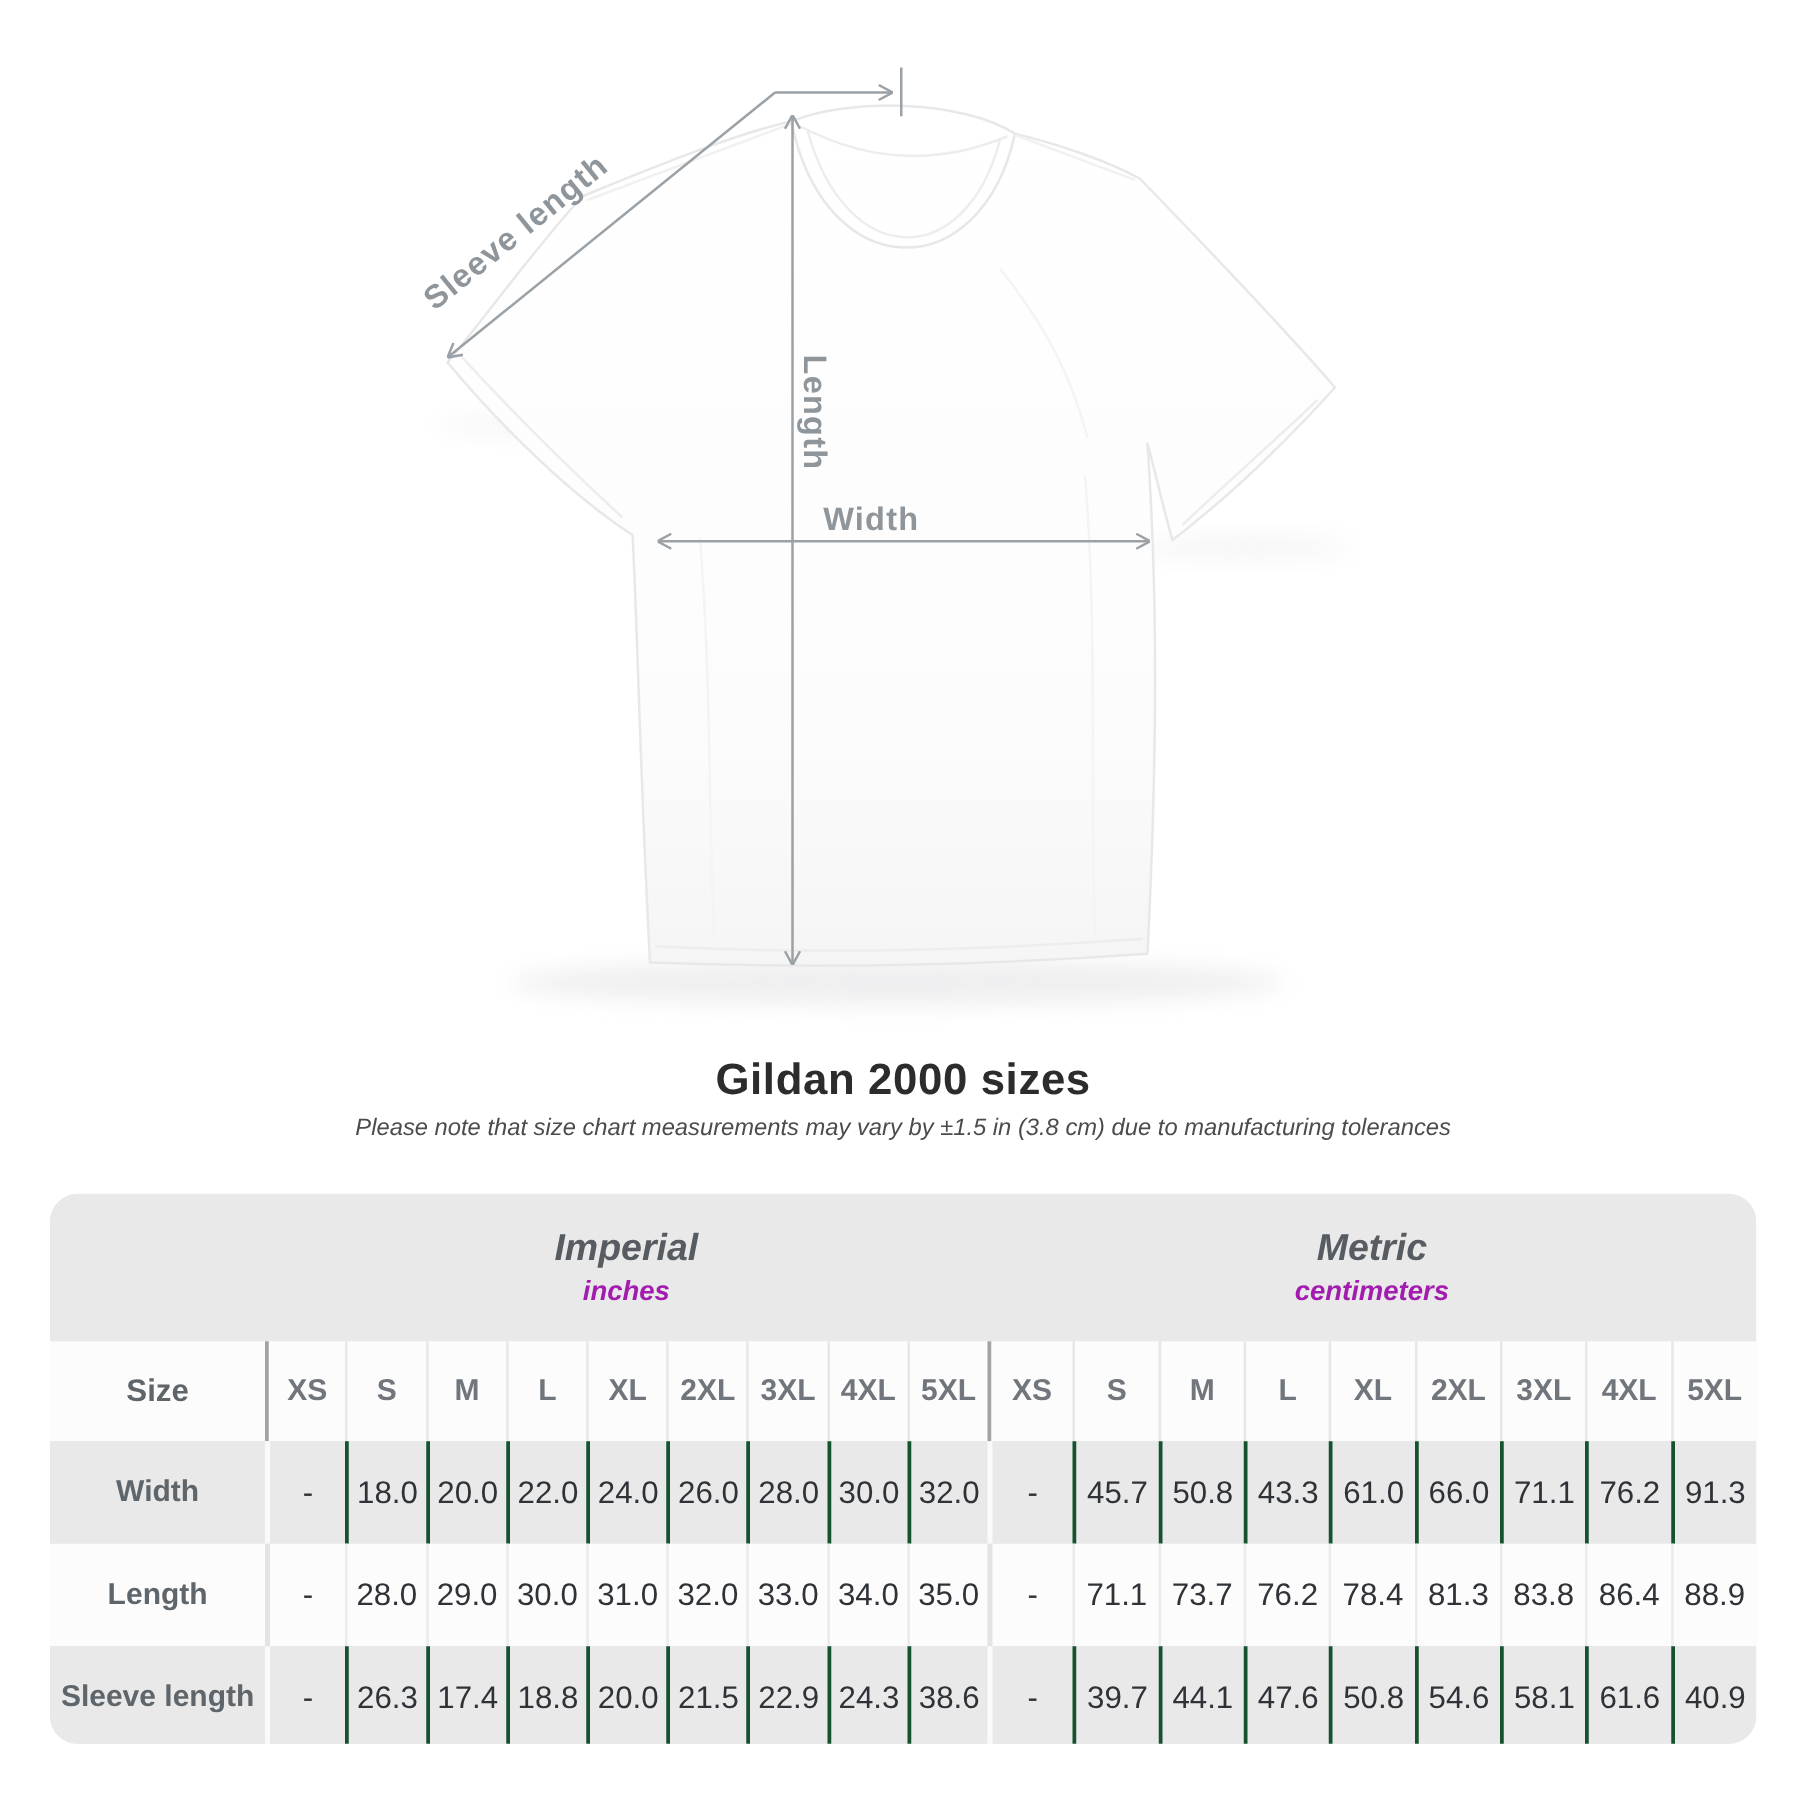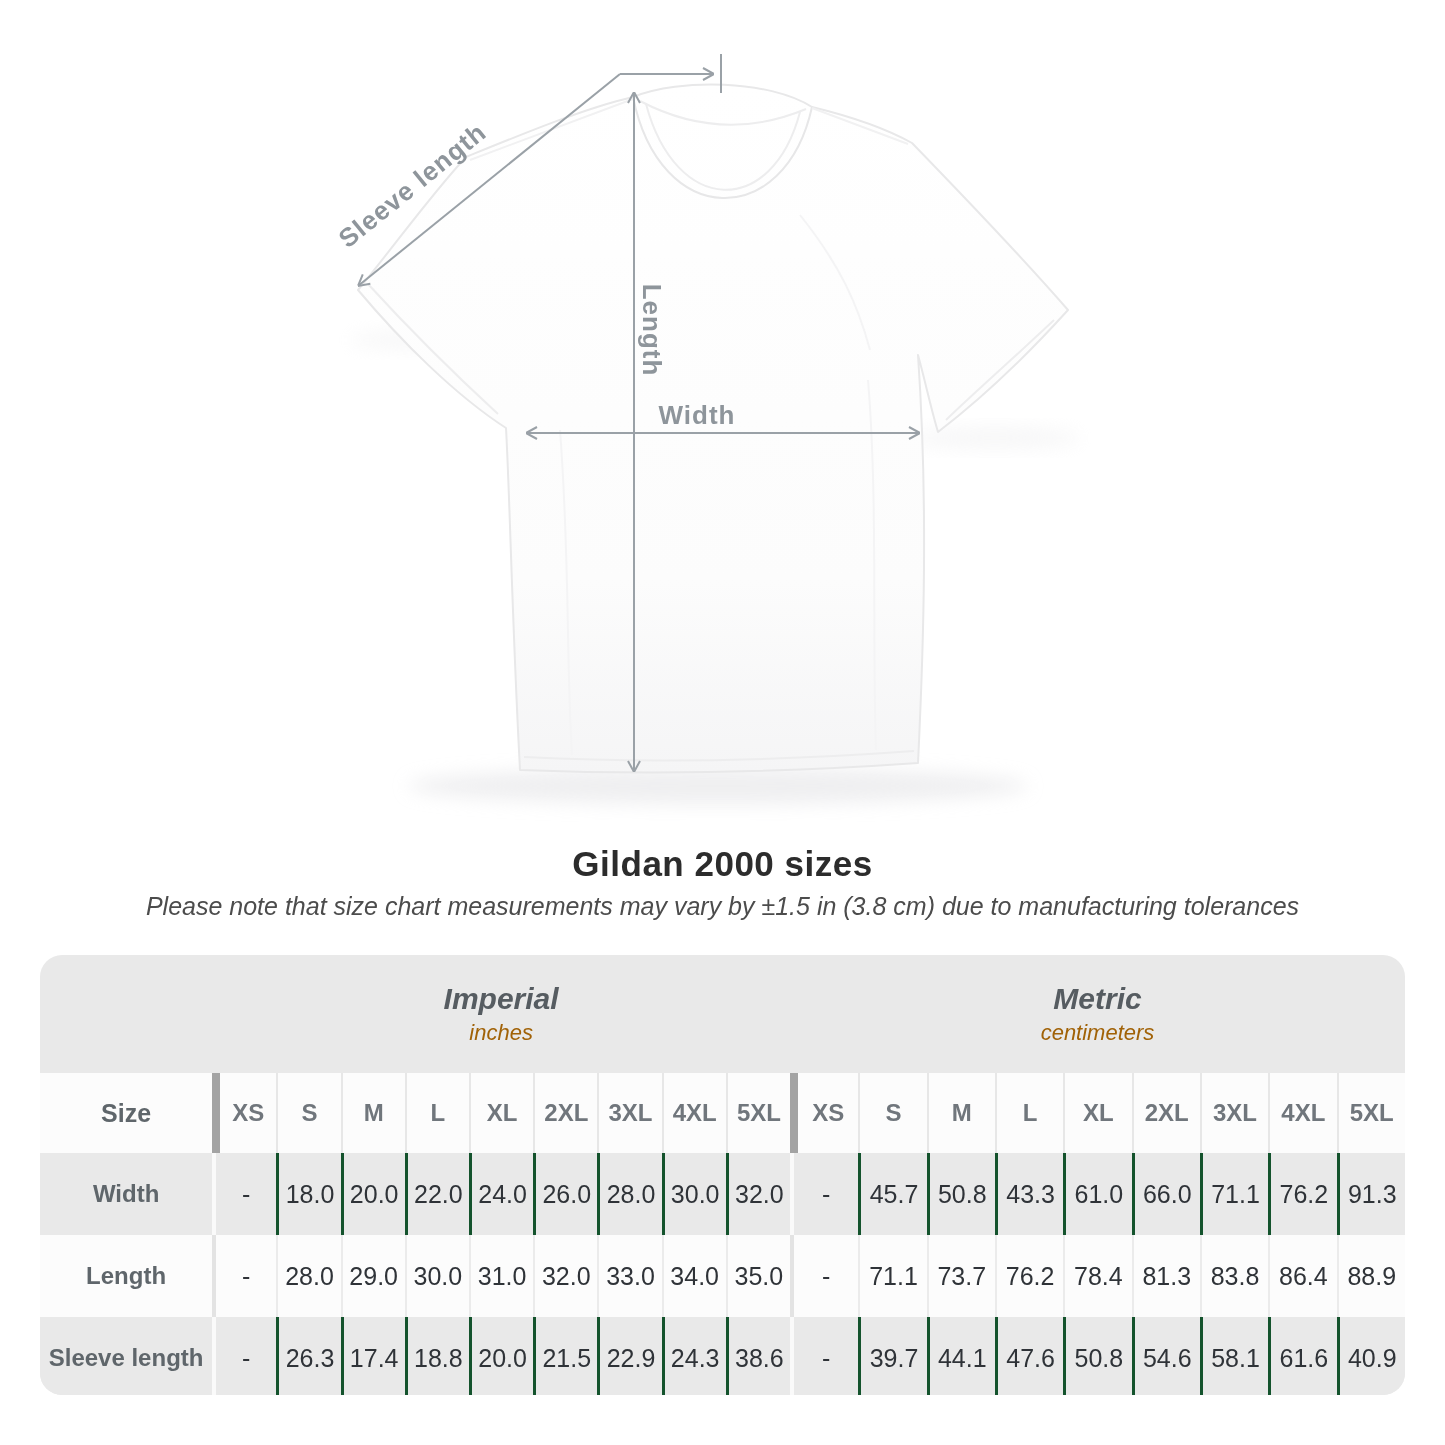"Please note that size chart" .subtitle { font-size: 25px -> 19px }
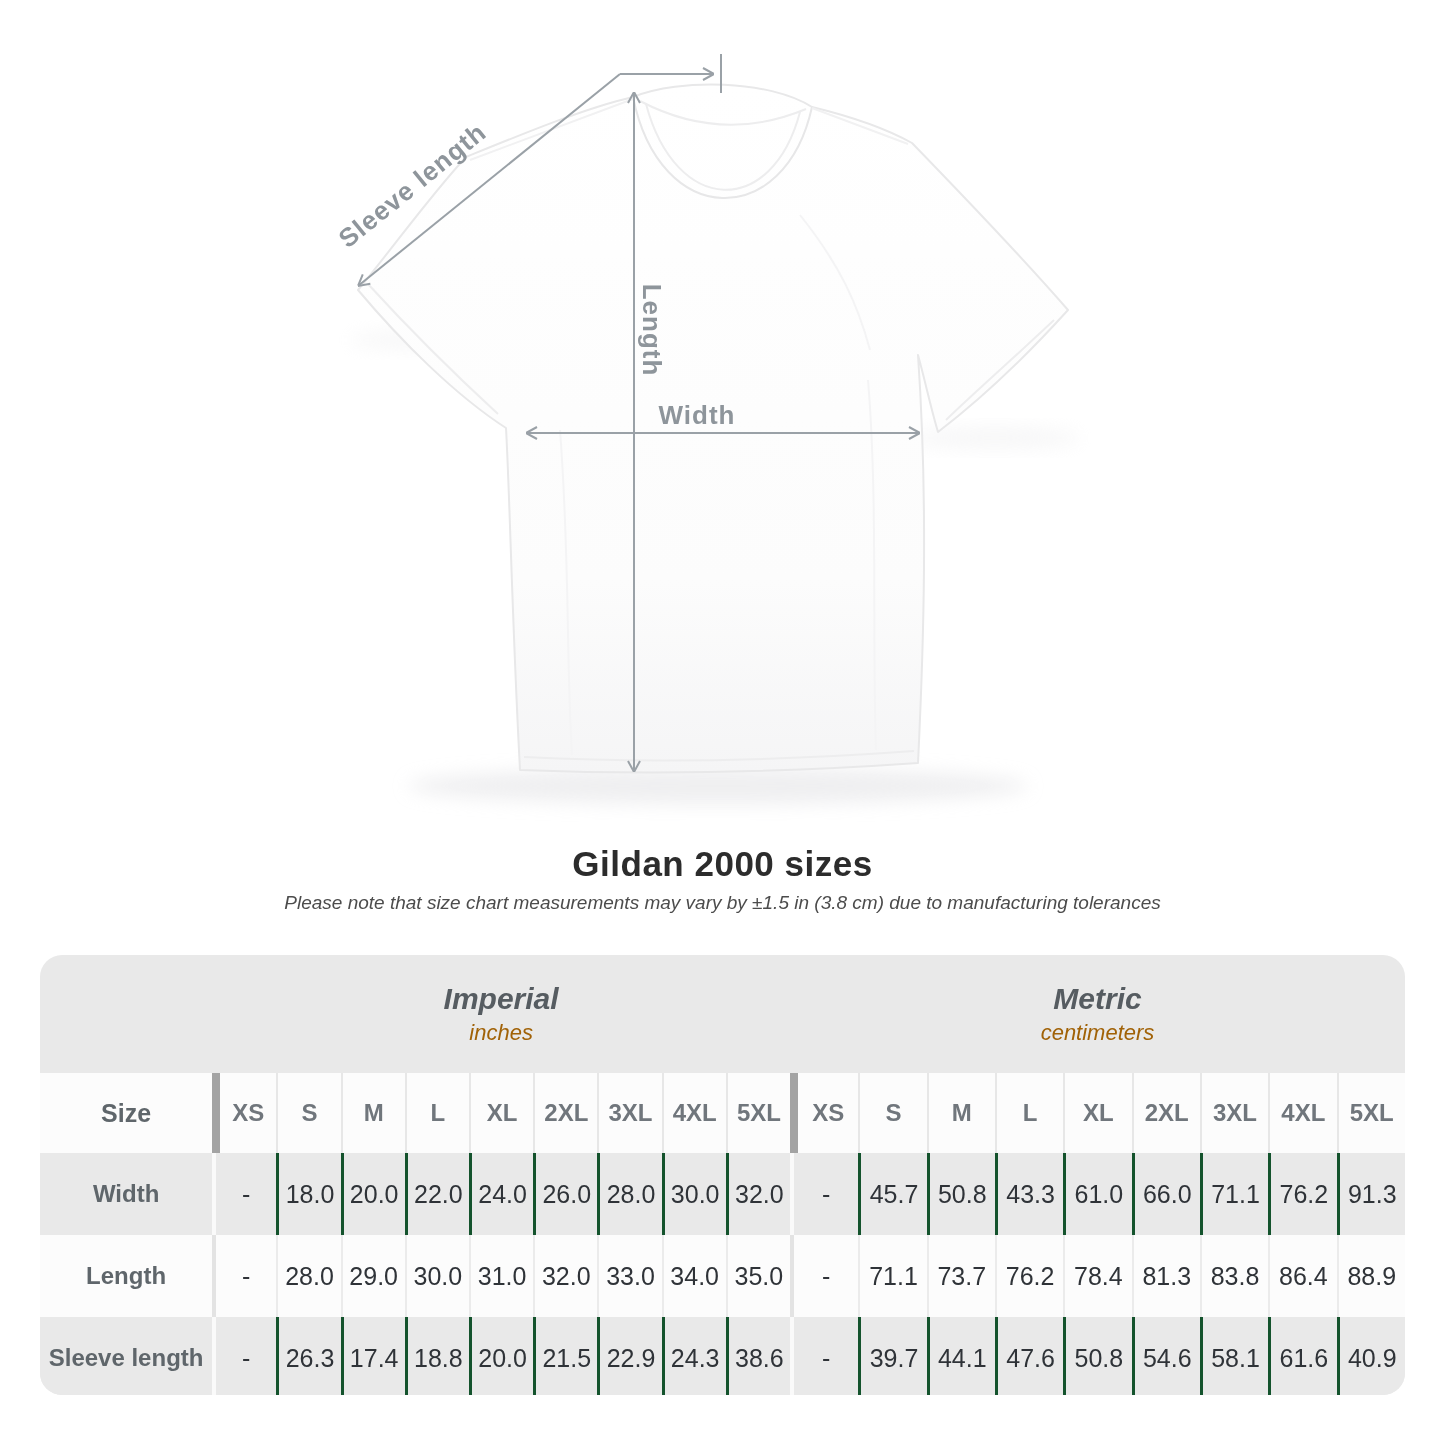"inches" .unit-sub { color: #a16207 -> #a21caf; font-weight: normal -> bold }
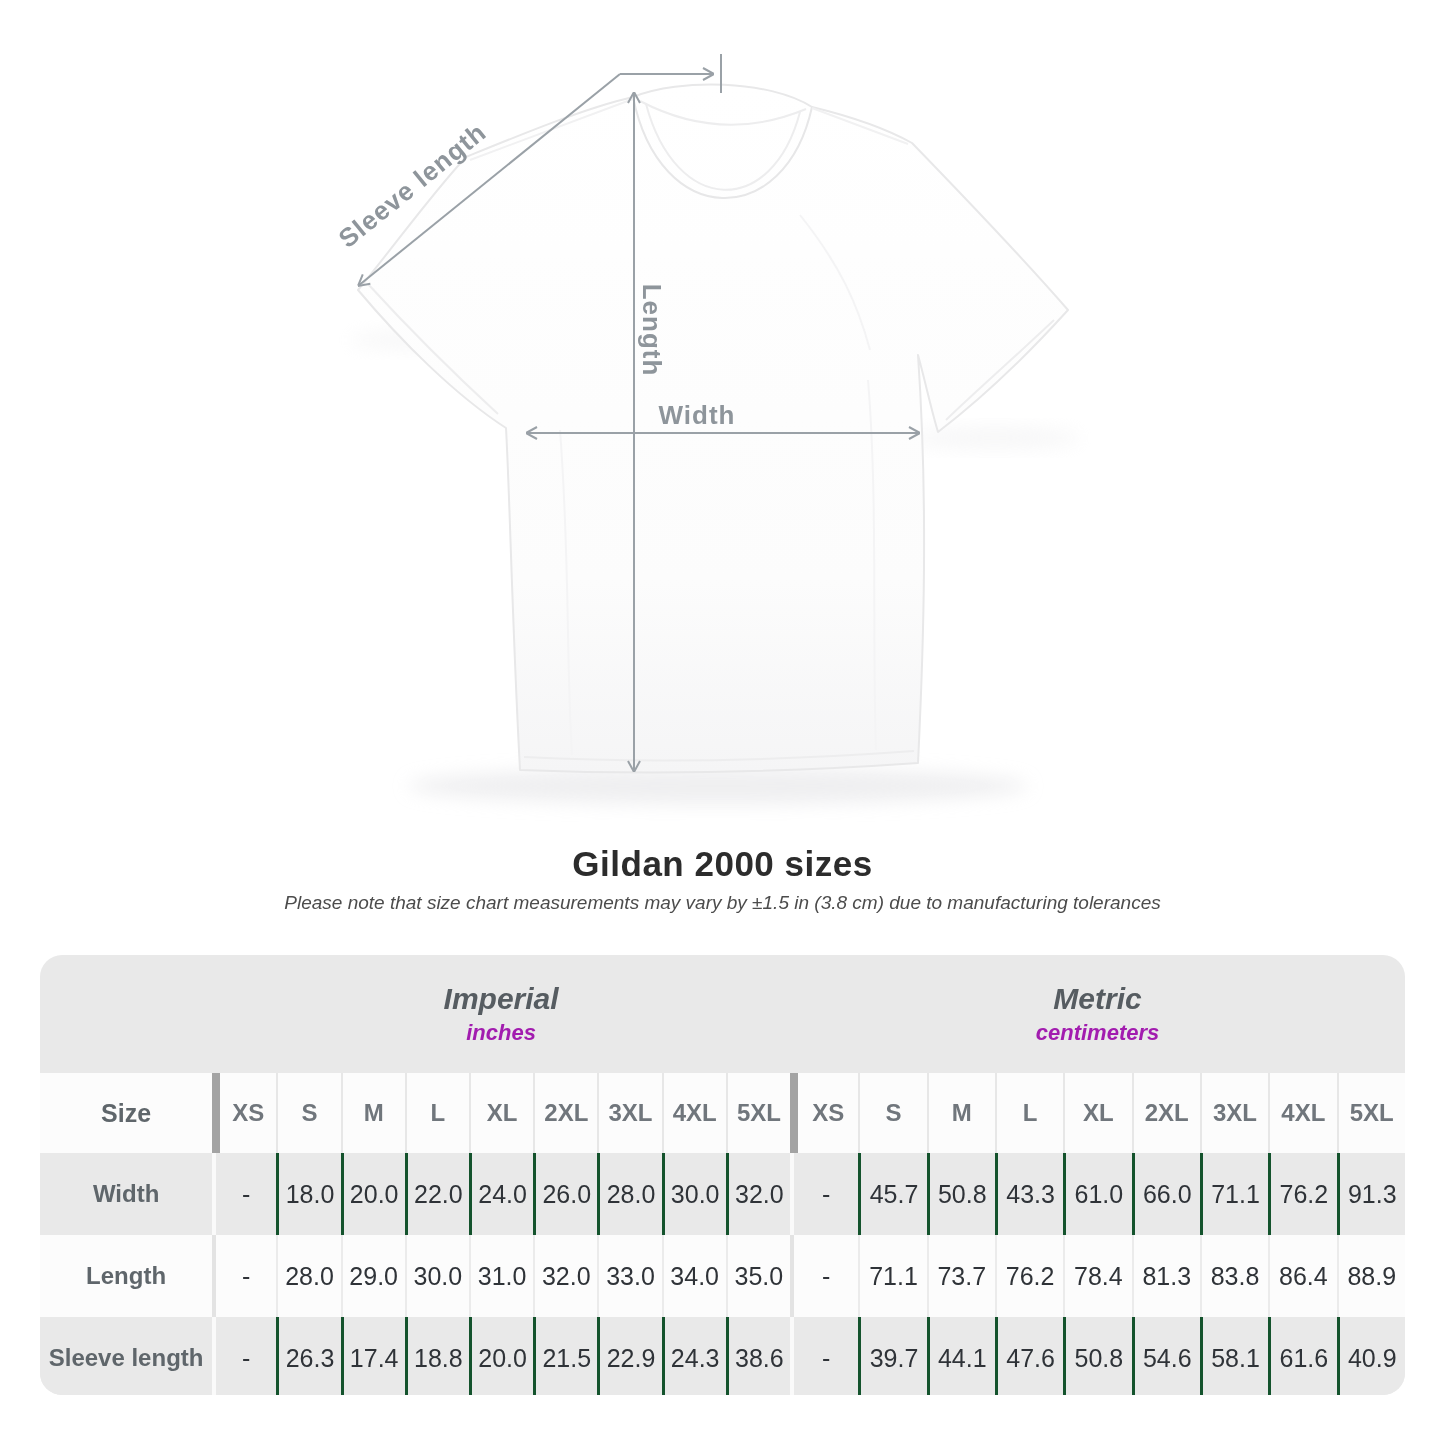"XS" tr.sizes th.first-col,tr.sizes th.metric-start { border-left: 8px solid #a3a3a3 -> 3px solid #a3a3a3 }
